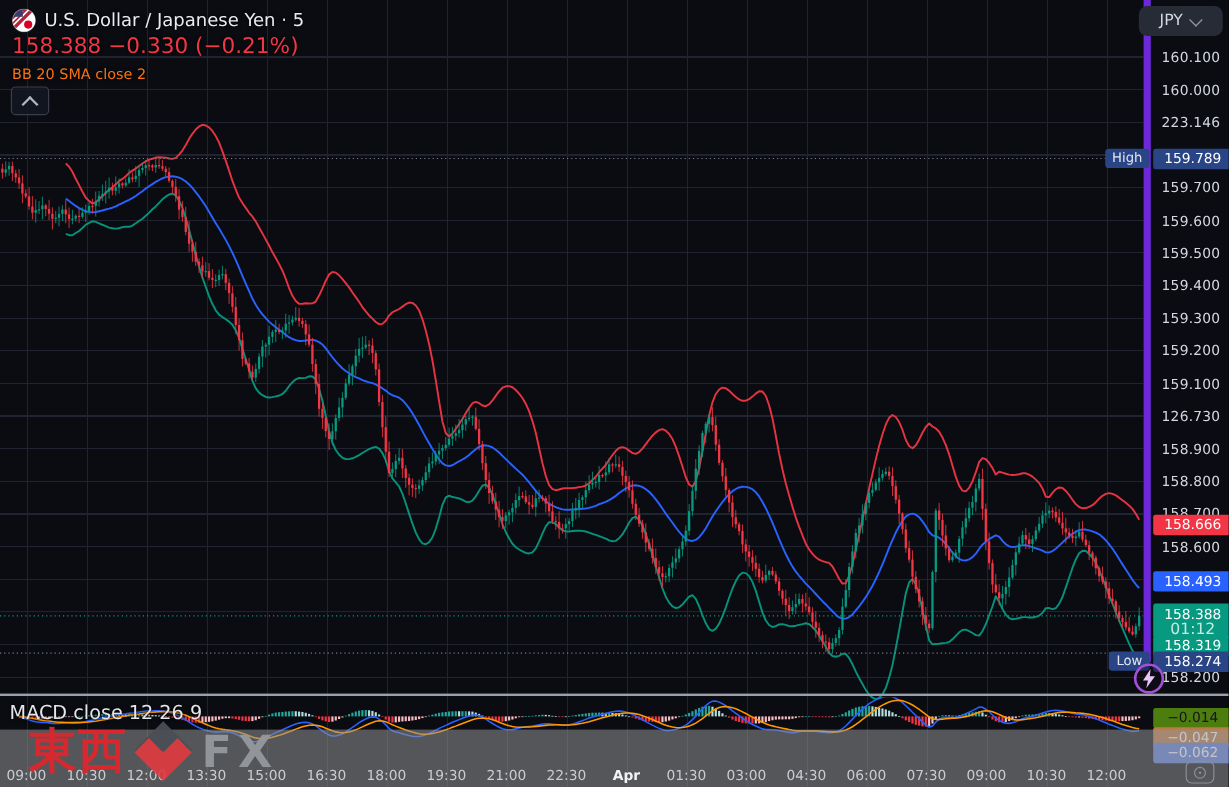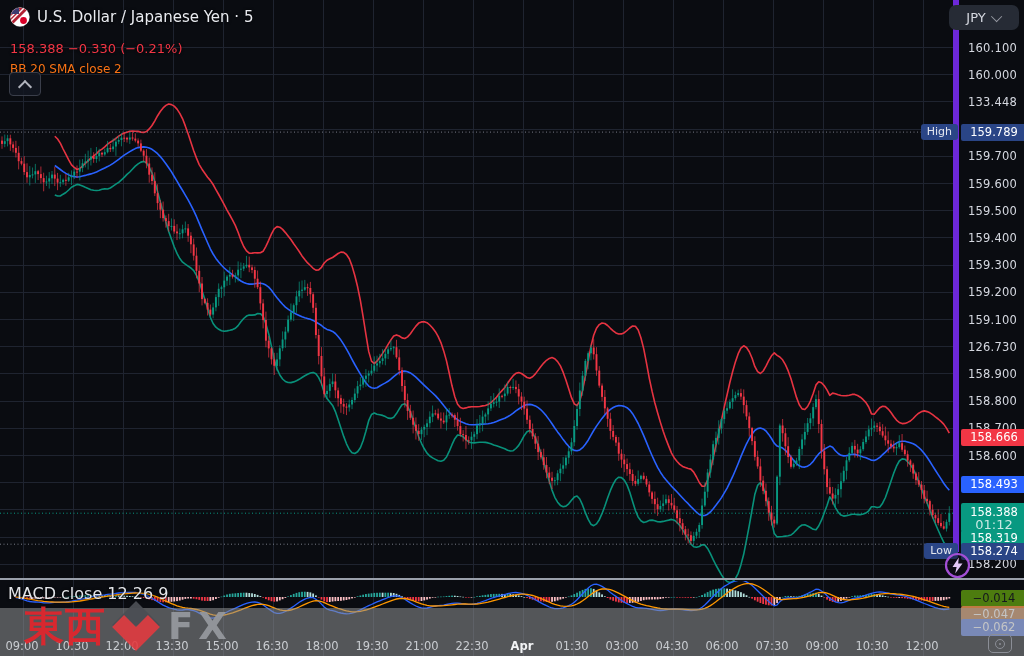"158.388 −0.330 (−0.21%)" .change-row { font-size: 13px -> 18px; margin-top: 14px -> 1px }
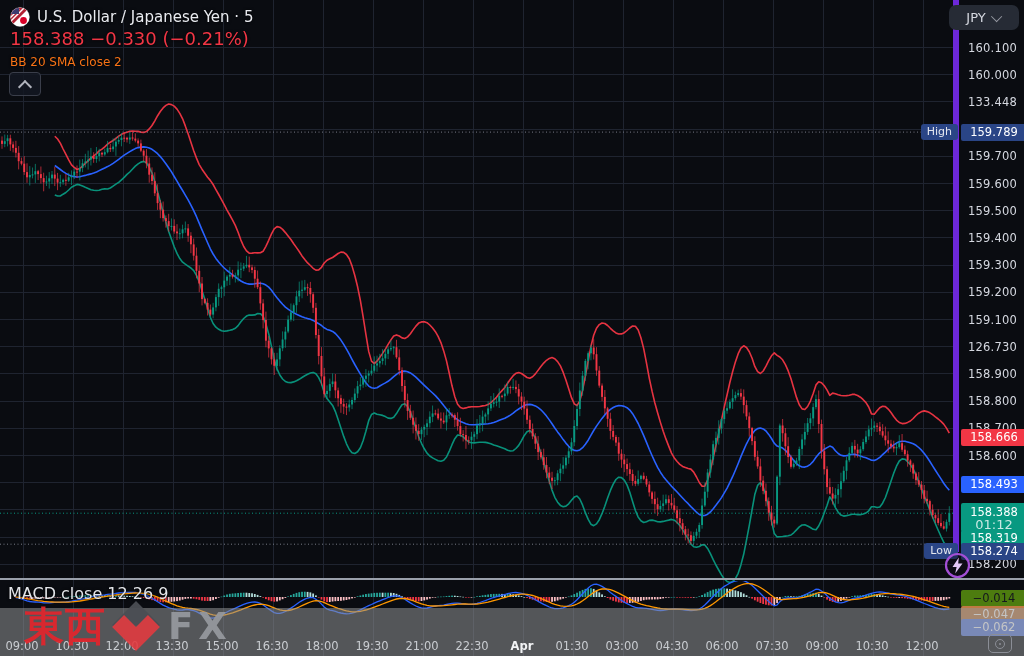"133.448" div.pl { text: 133.448 -> 223.146 }
